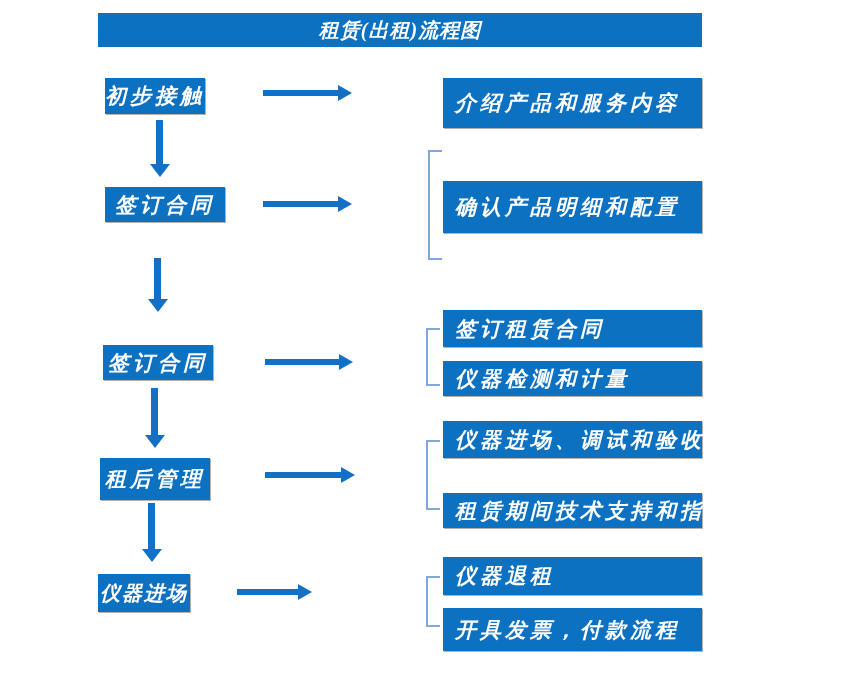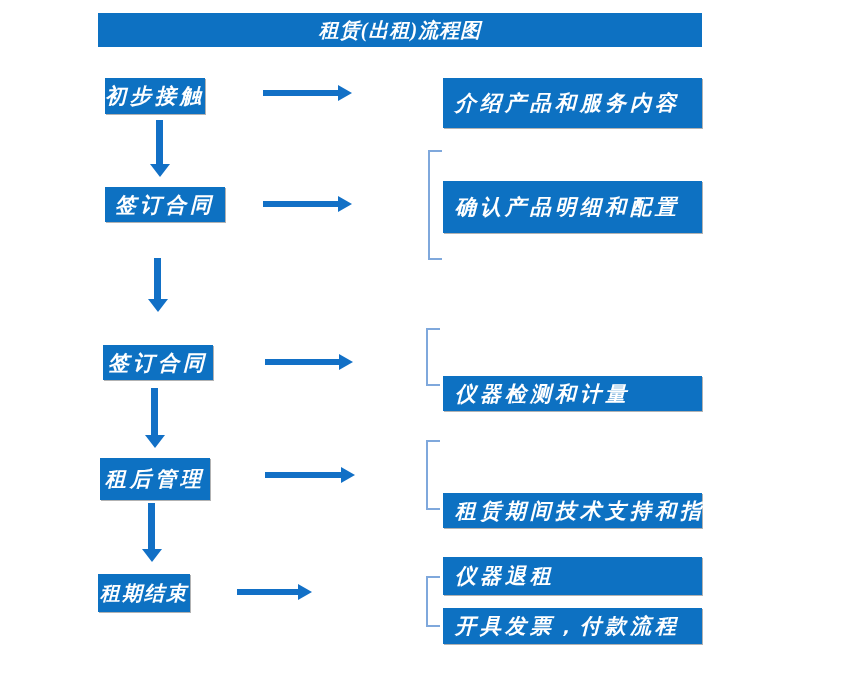"签订租赁合同" div.box { html: none -> <div>签订租赁合同</div> }
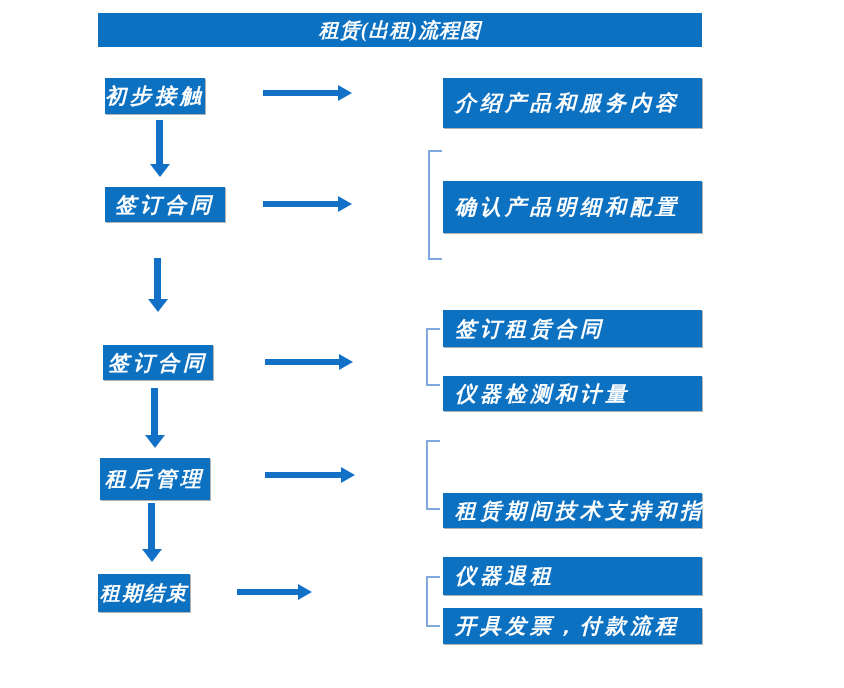"仪器检测和计量" .d6 { top: 376px -> 361px }
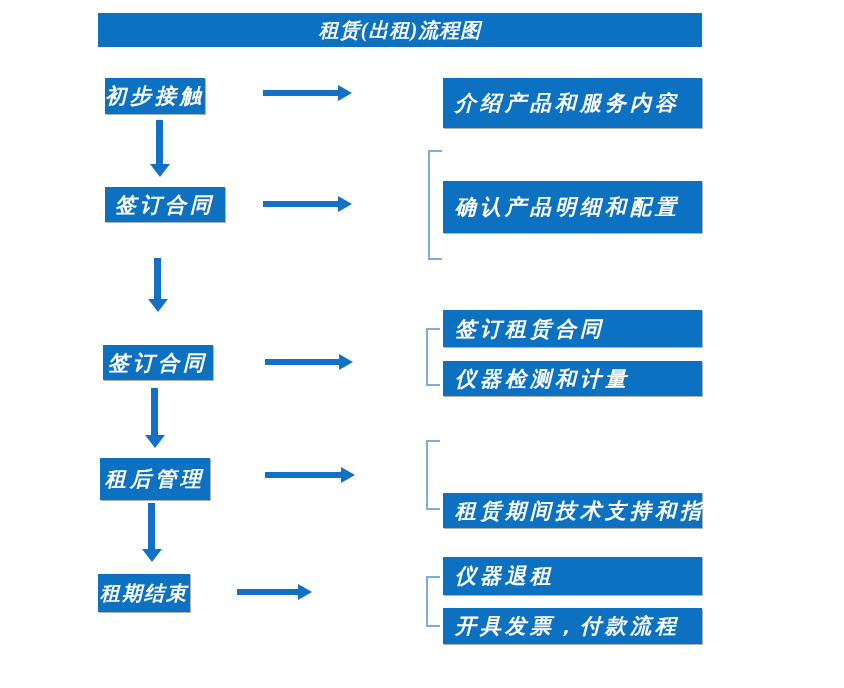"仪器进场、调试和验收" div.box { html: none -> <div>仪器进场、调试和验收</div> }
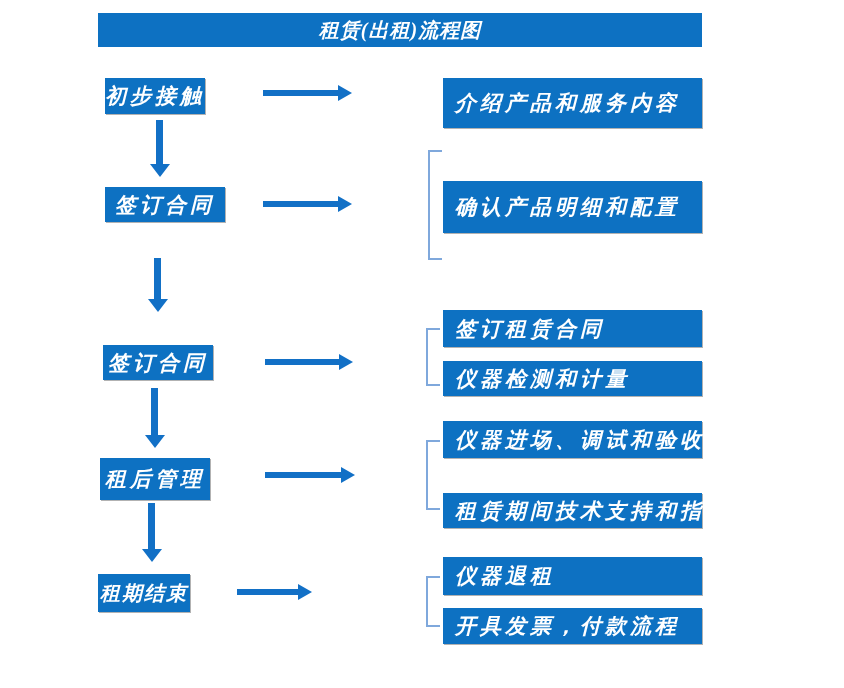"租期结束" div.box { text: 租期结束 -> 仪器进场 }
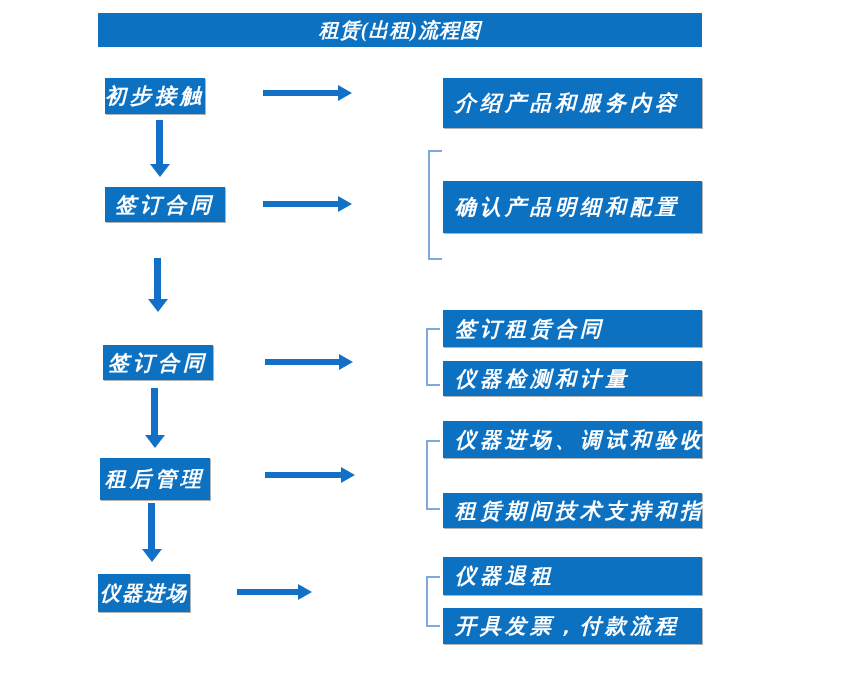"开具发票，付款流程" .d10 { height: 36px -> 43px }
